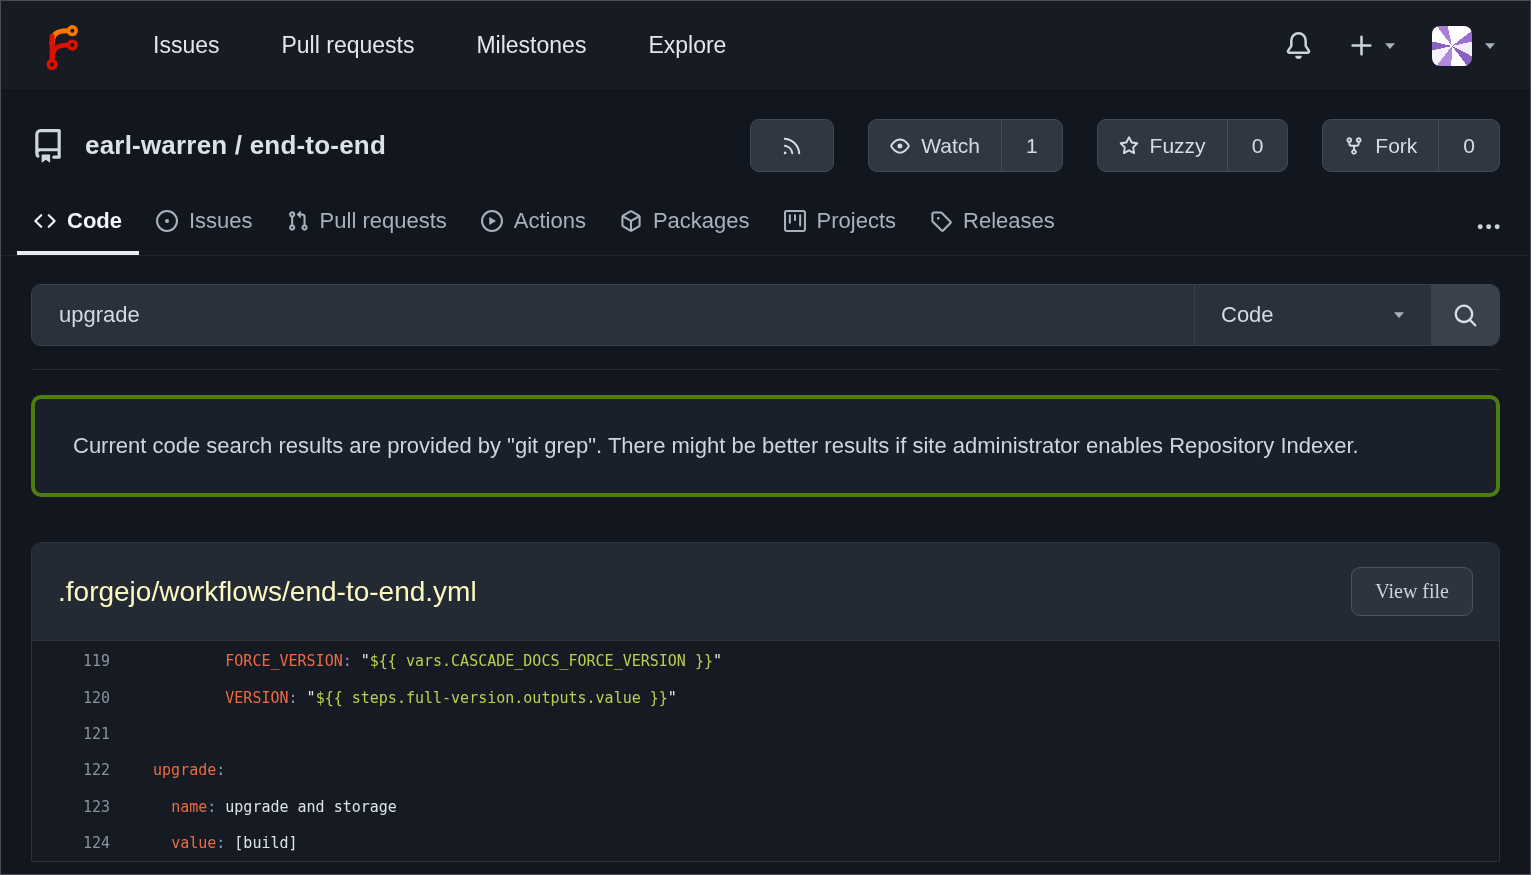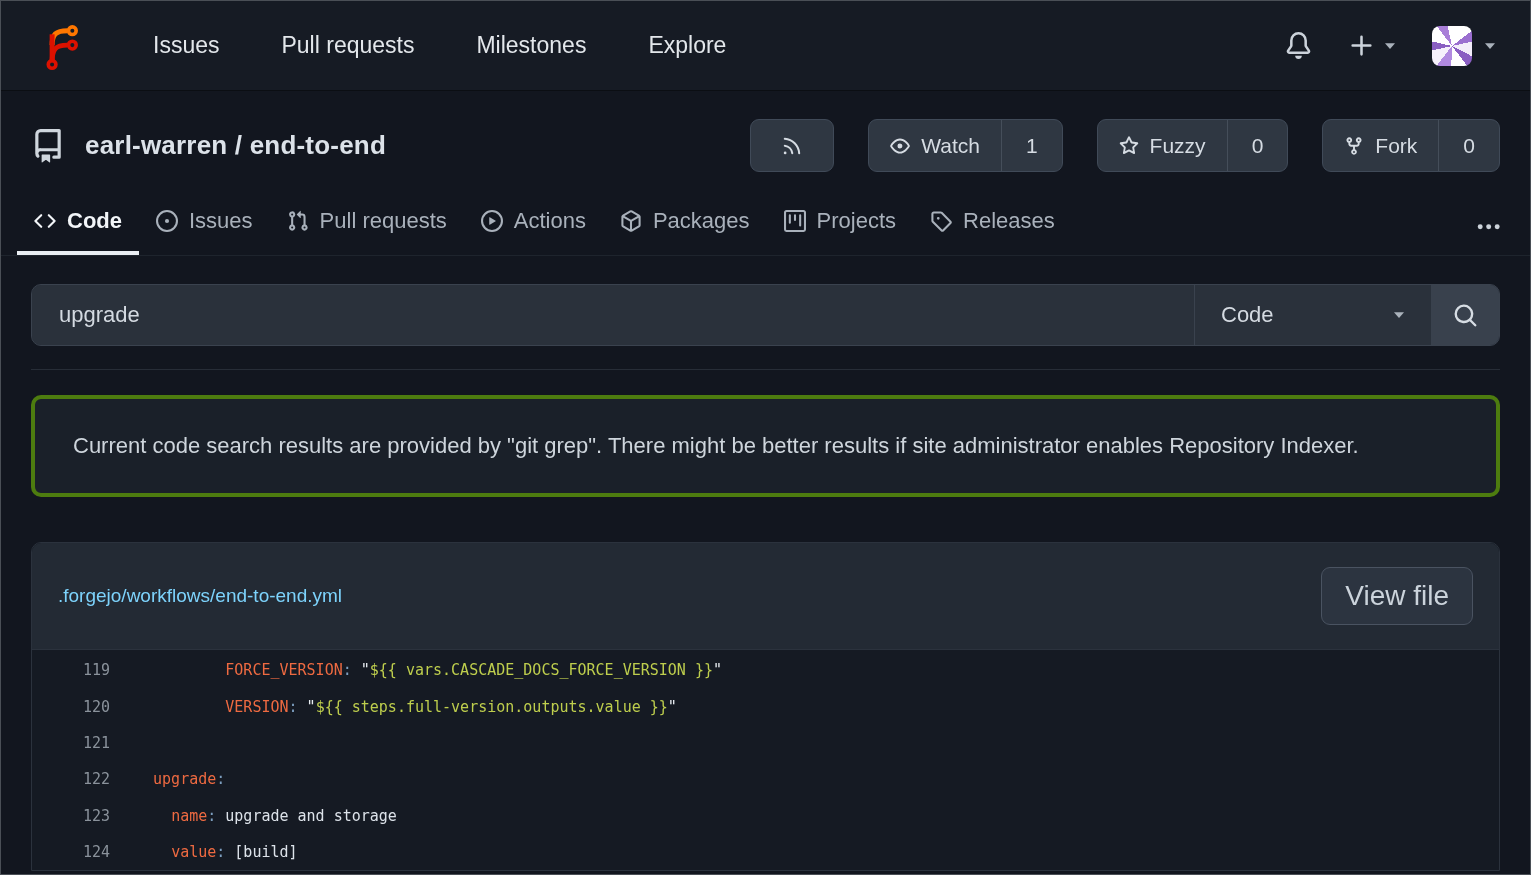".forgejo/workflows/end-to-end.yml" .file-path { color: #7dd3fc -> #fef9c3; font-size: 19px -> 28px }
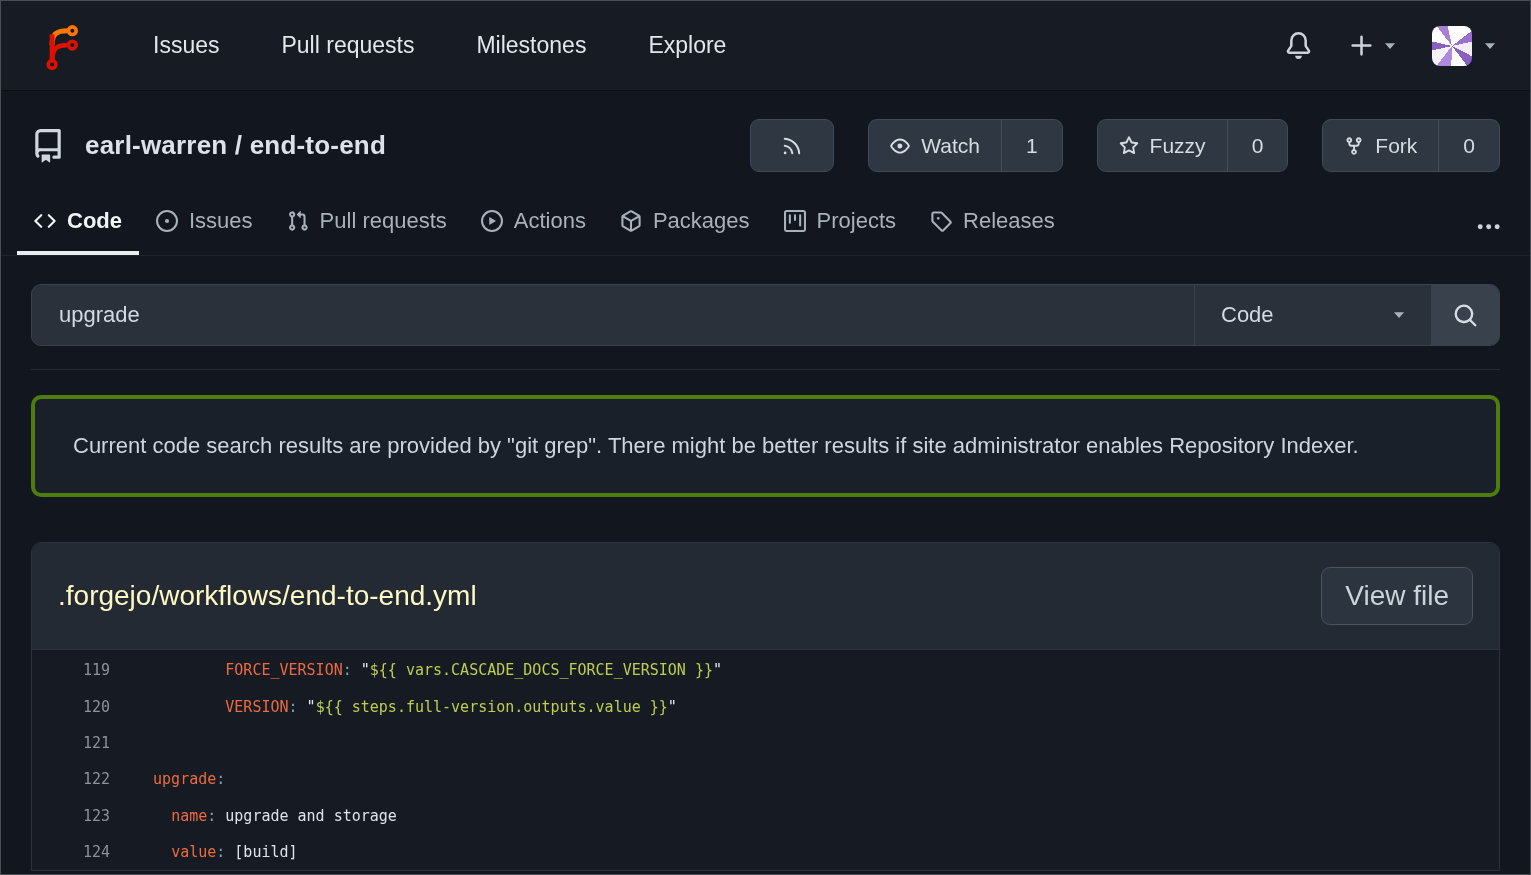"View file" .view-file-btn { font-family: Liberation Sans, sans-serif -> Liberation Serif, serif; font-size: 28px -> 20px }
